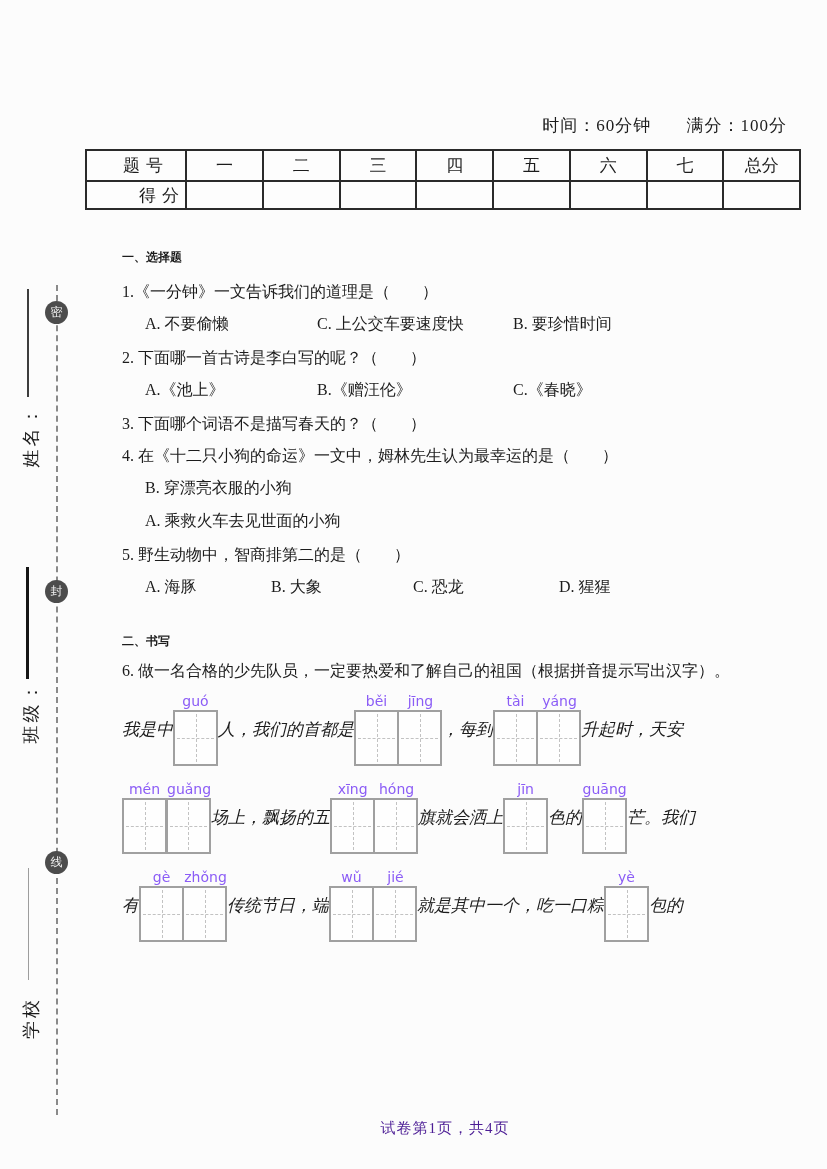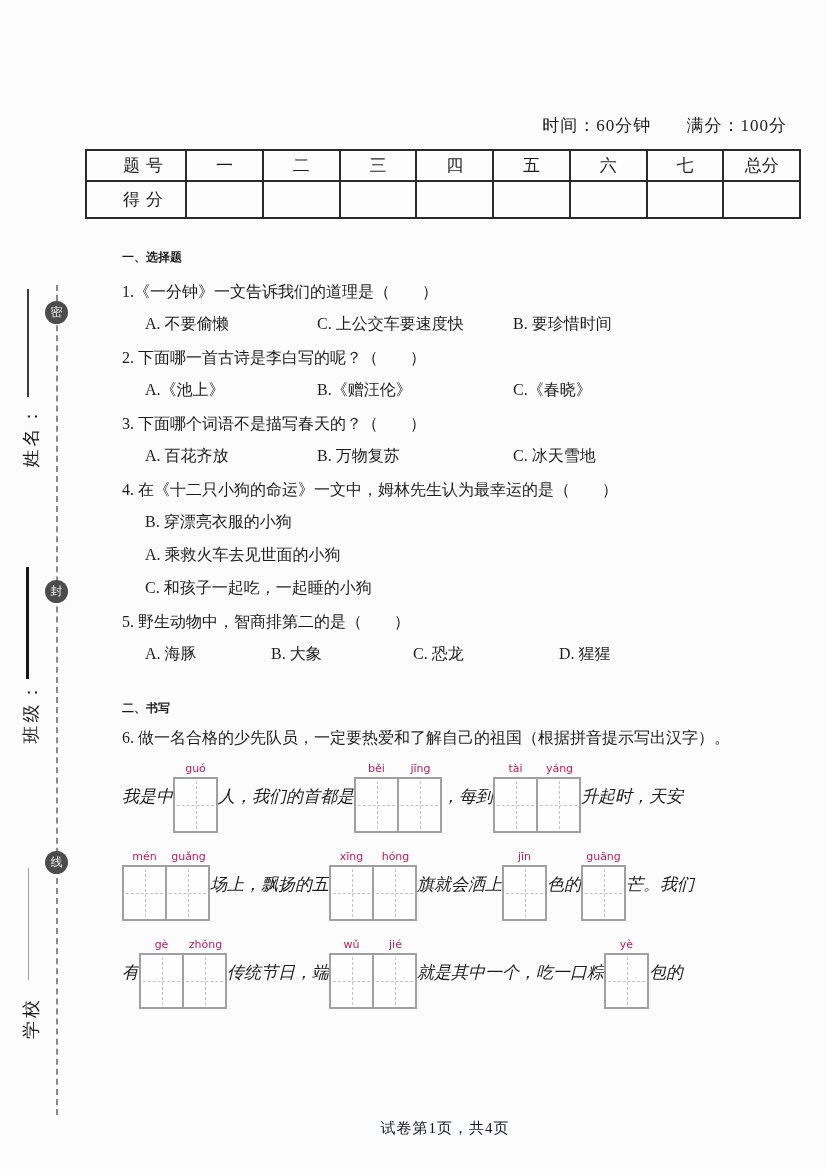"得分" .score-table tr:last-child td { height: 37px -> 28px; text-align: none -> right }
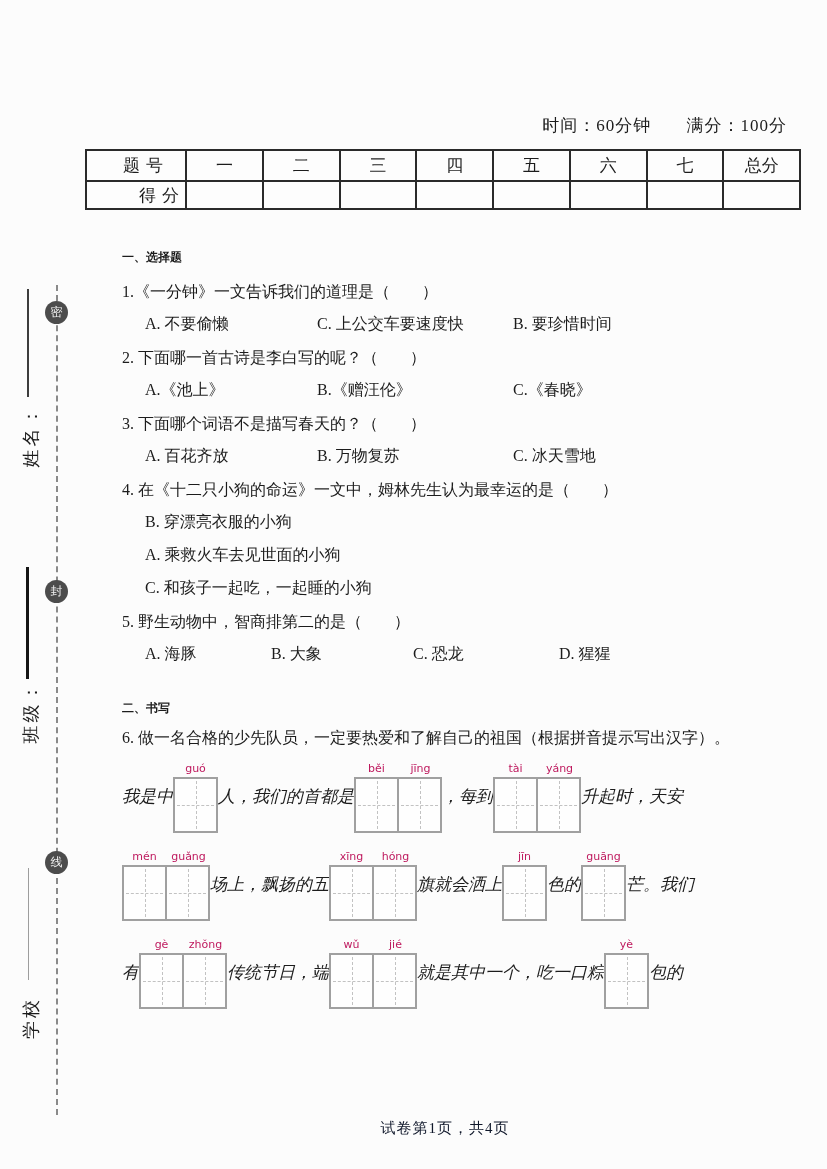"A. 百花齐放" div.opts { html: <div> <span>A. 百花齐放</span> <span>B. 万物复苏</span> <span>C. 冰天雪地</span> </div> -> none }
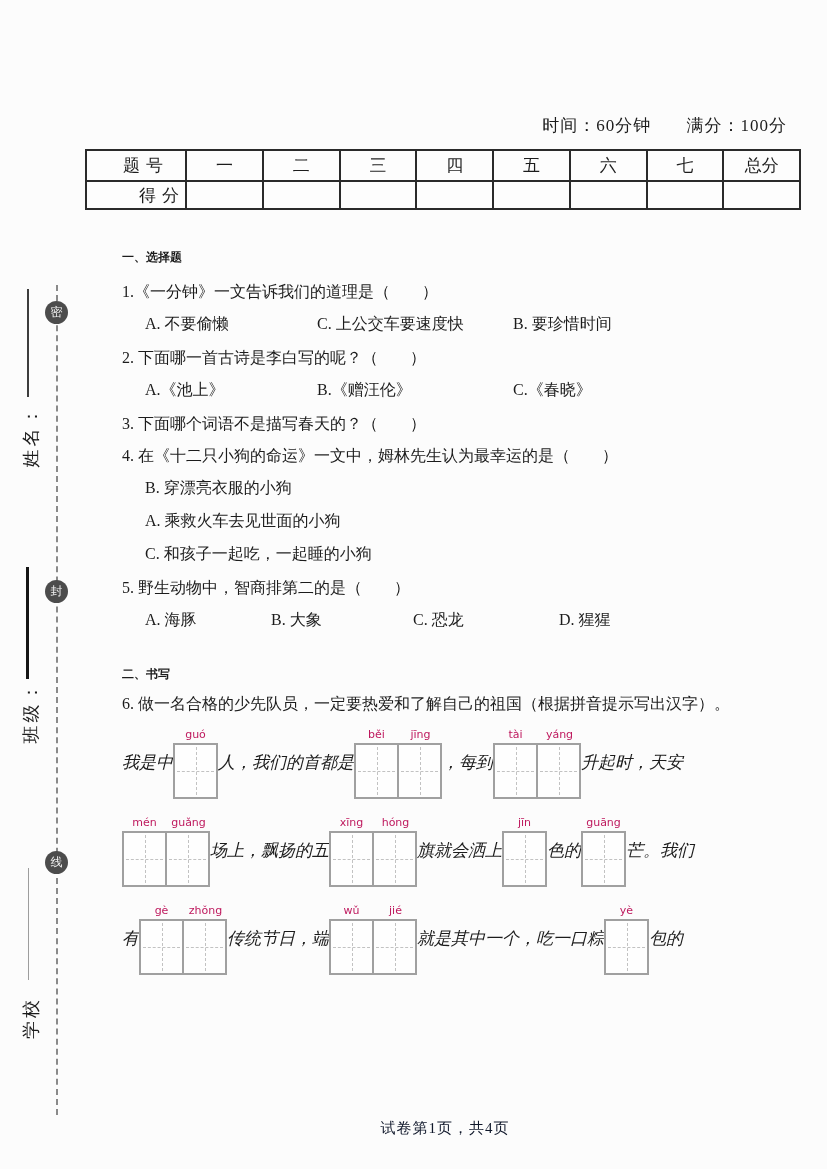"C. 和孩子一起吃，一起睡的小狗" span { html: <span>C. 和孩子一起吃，一起睡的小狗</span> -> none }
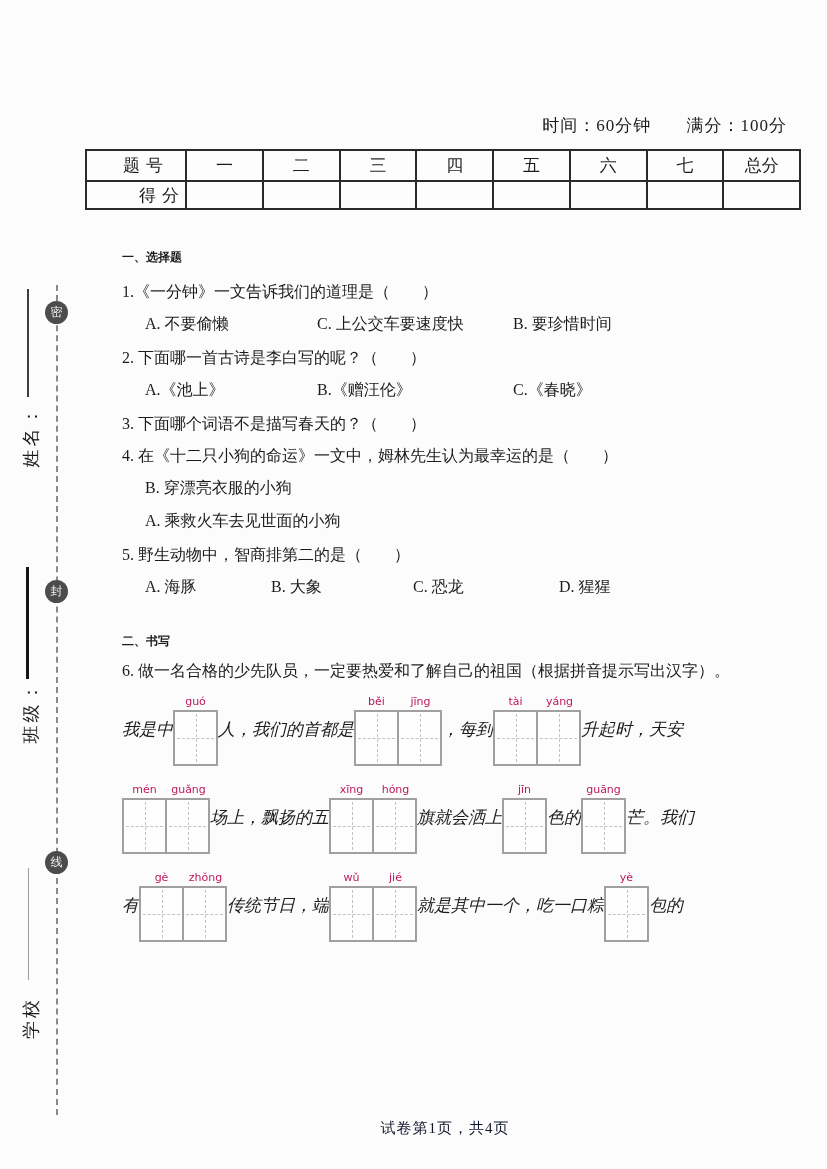"guó" .pin-label { color: #be185d -> #8b5cf6; font-size: 11px -> 14px }
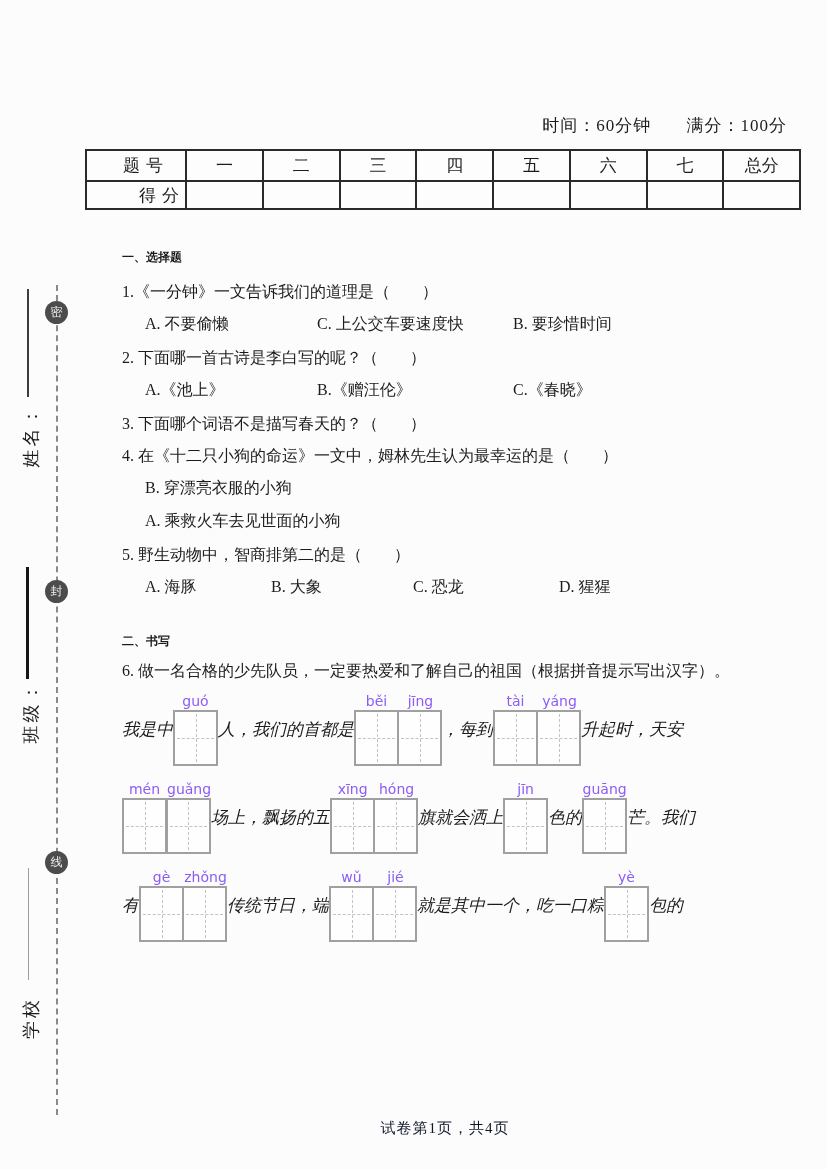"试卷第1页，共4页" .footer { color: #0f172a -> #4c1d95 }
